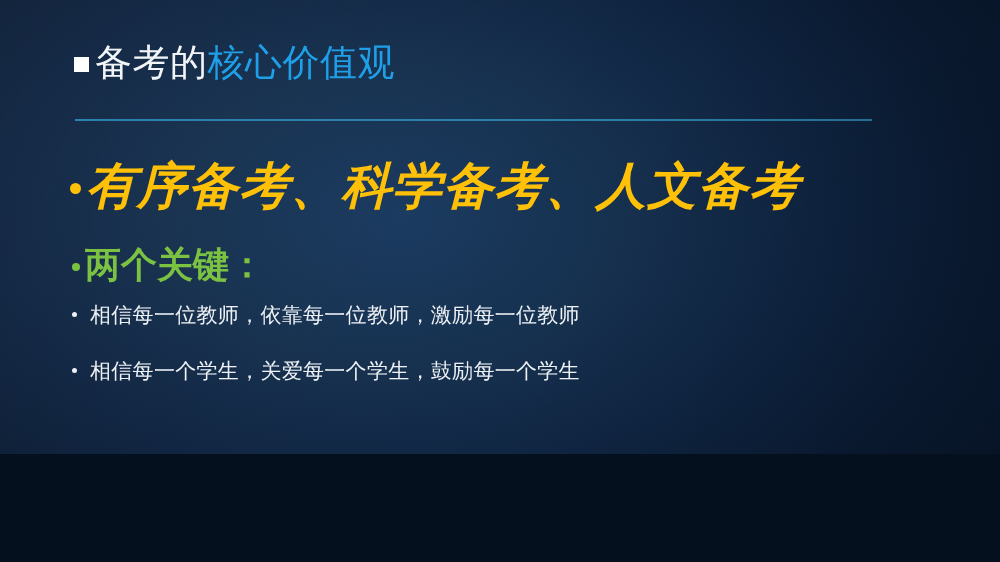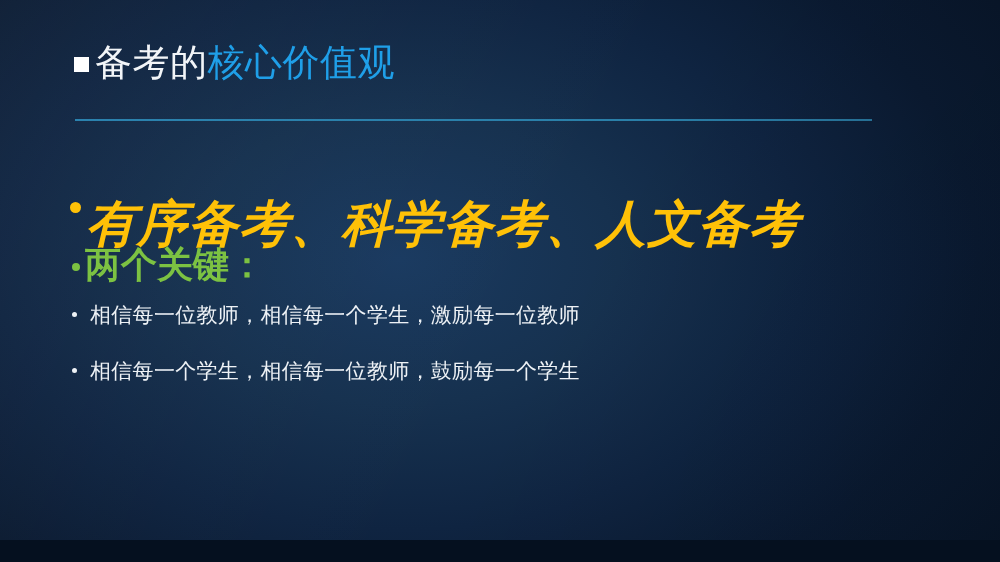"备考的核心价值观" .slide { height: 540px -> 454px }
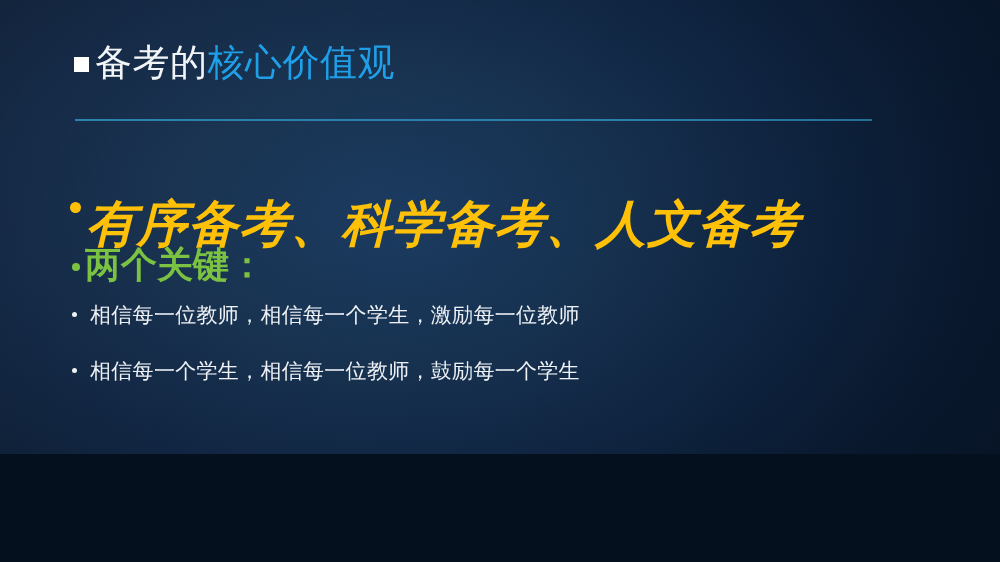"有序备考、科学备考、人文备考" .headline-text { margin-top: 38px -> none }
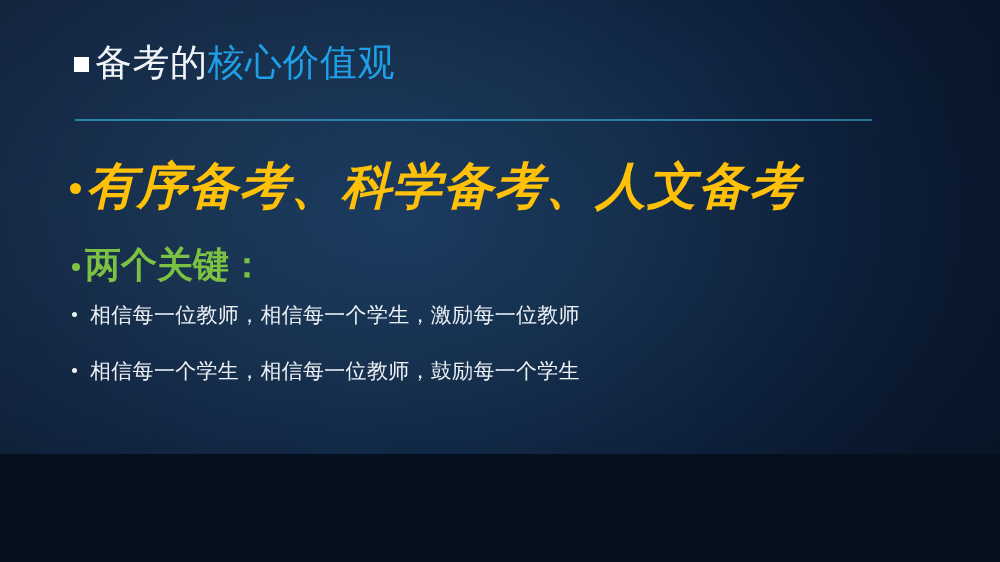"相信每一位教师，相信每一个学生，激励每一位教师" span.body-text { text: 相信每一个学生 -> 依靠每一位教师 }
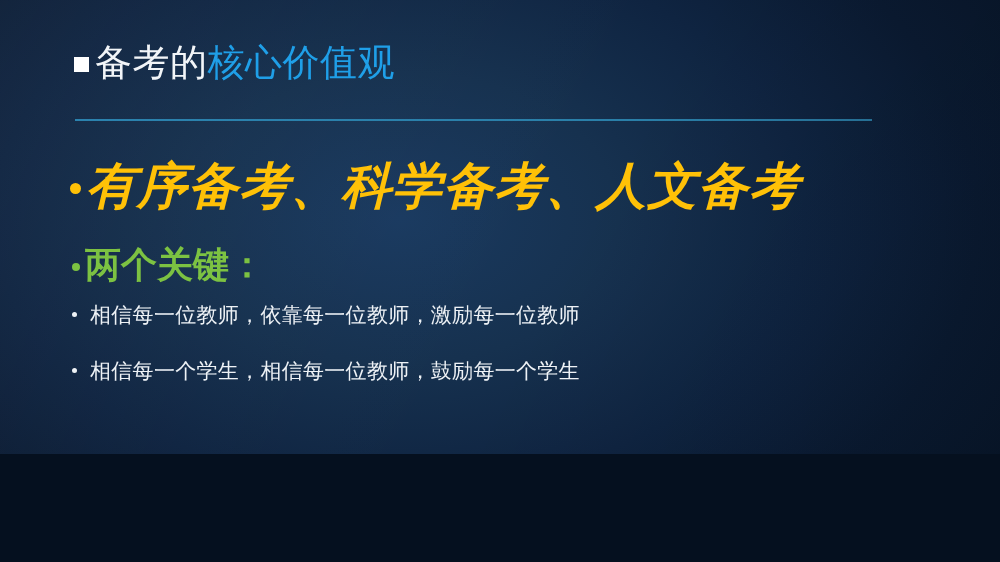"相信每一个学生，相信每一位教师，鼓励每一个学生" span.body-text { text: 相信每一位教师 -> 关爱每一个学生 }
